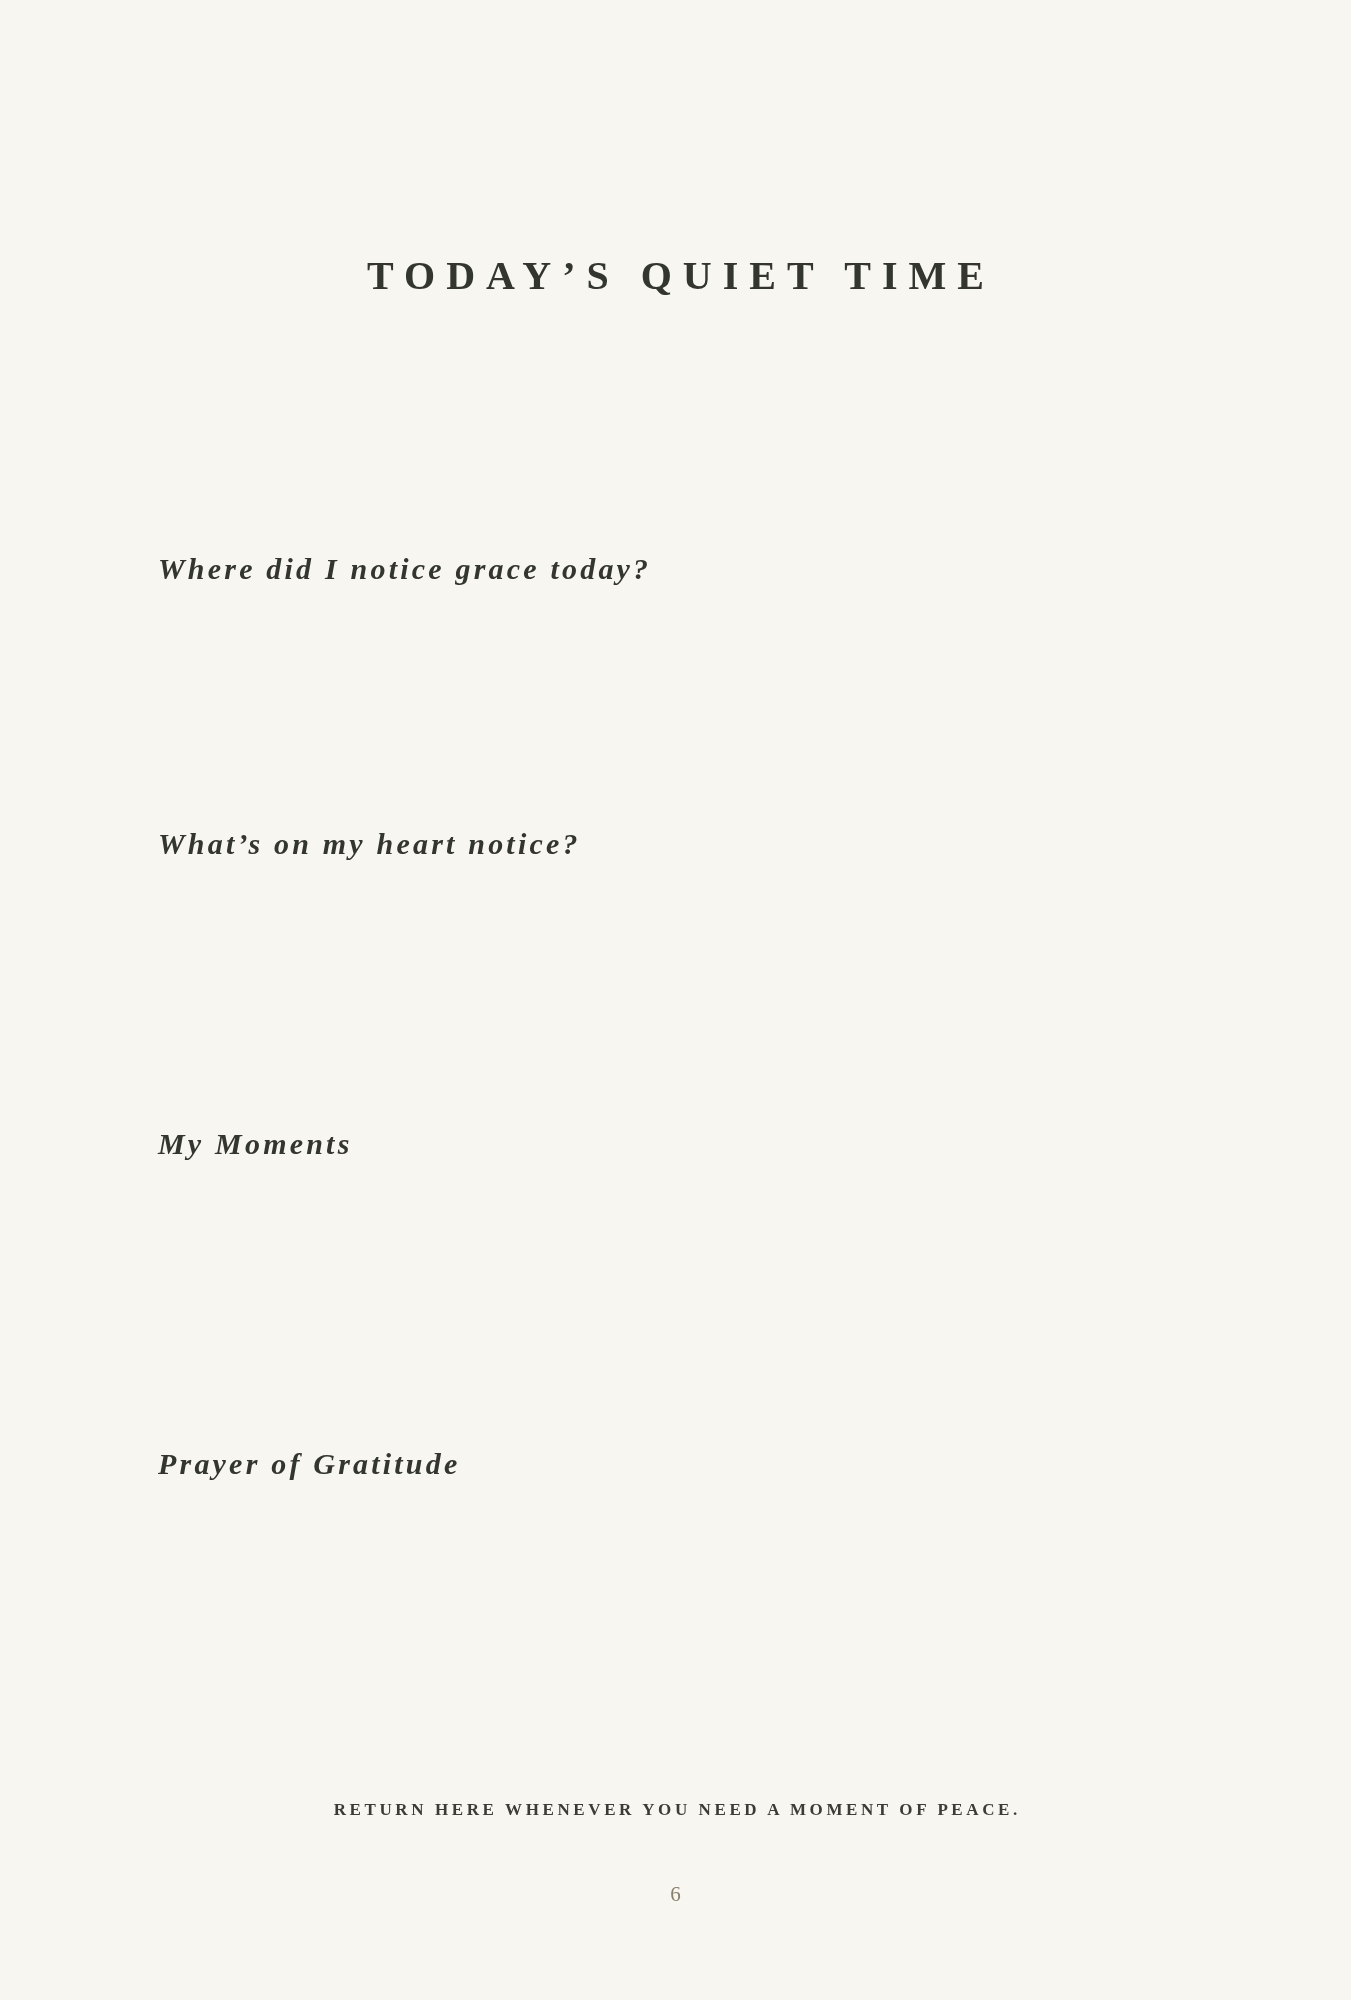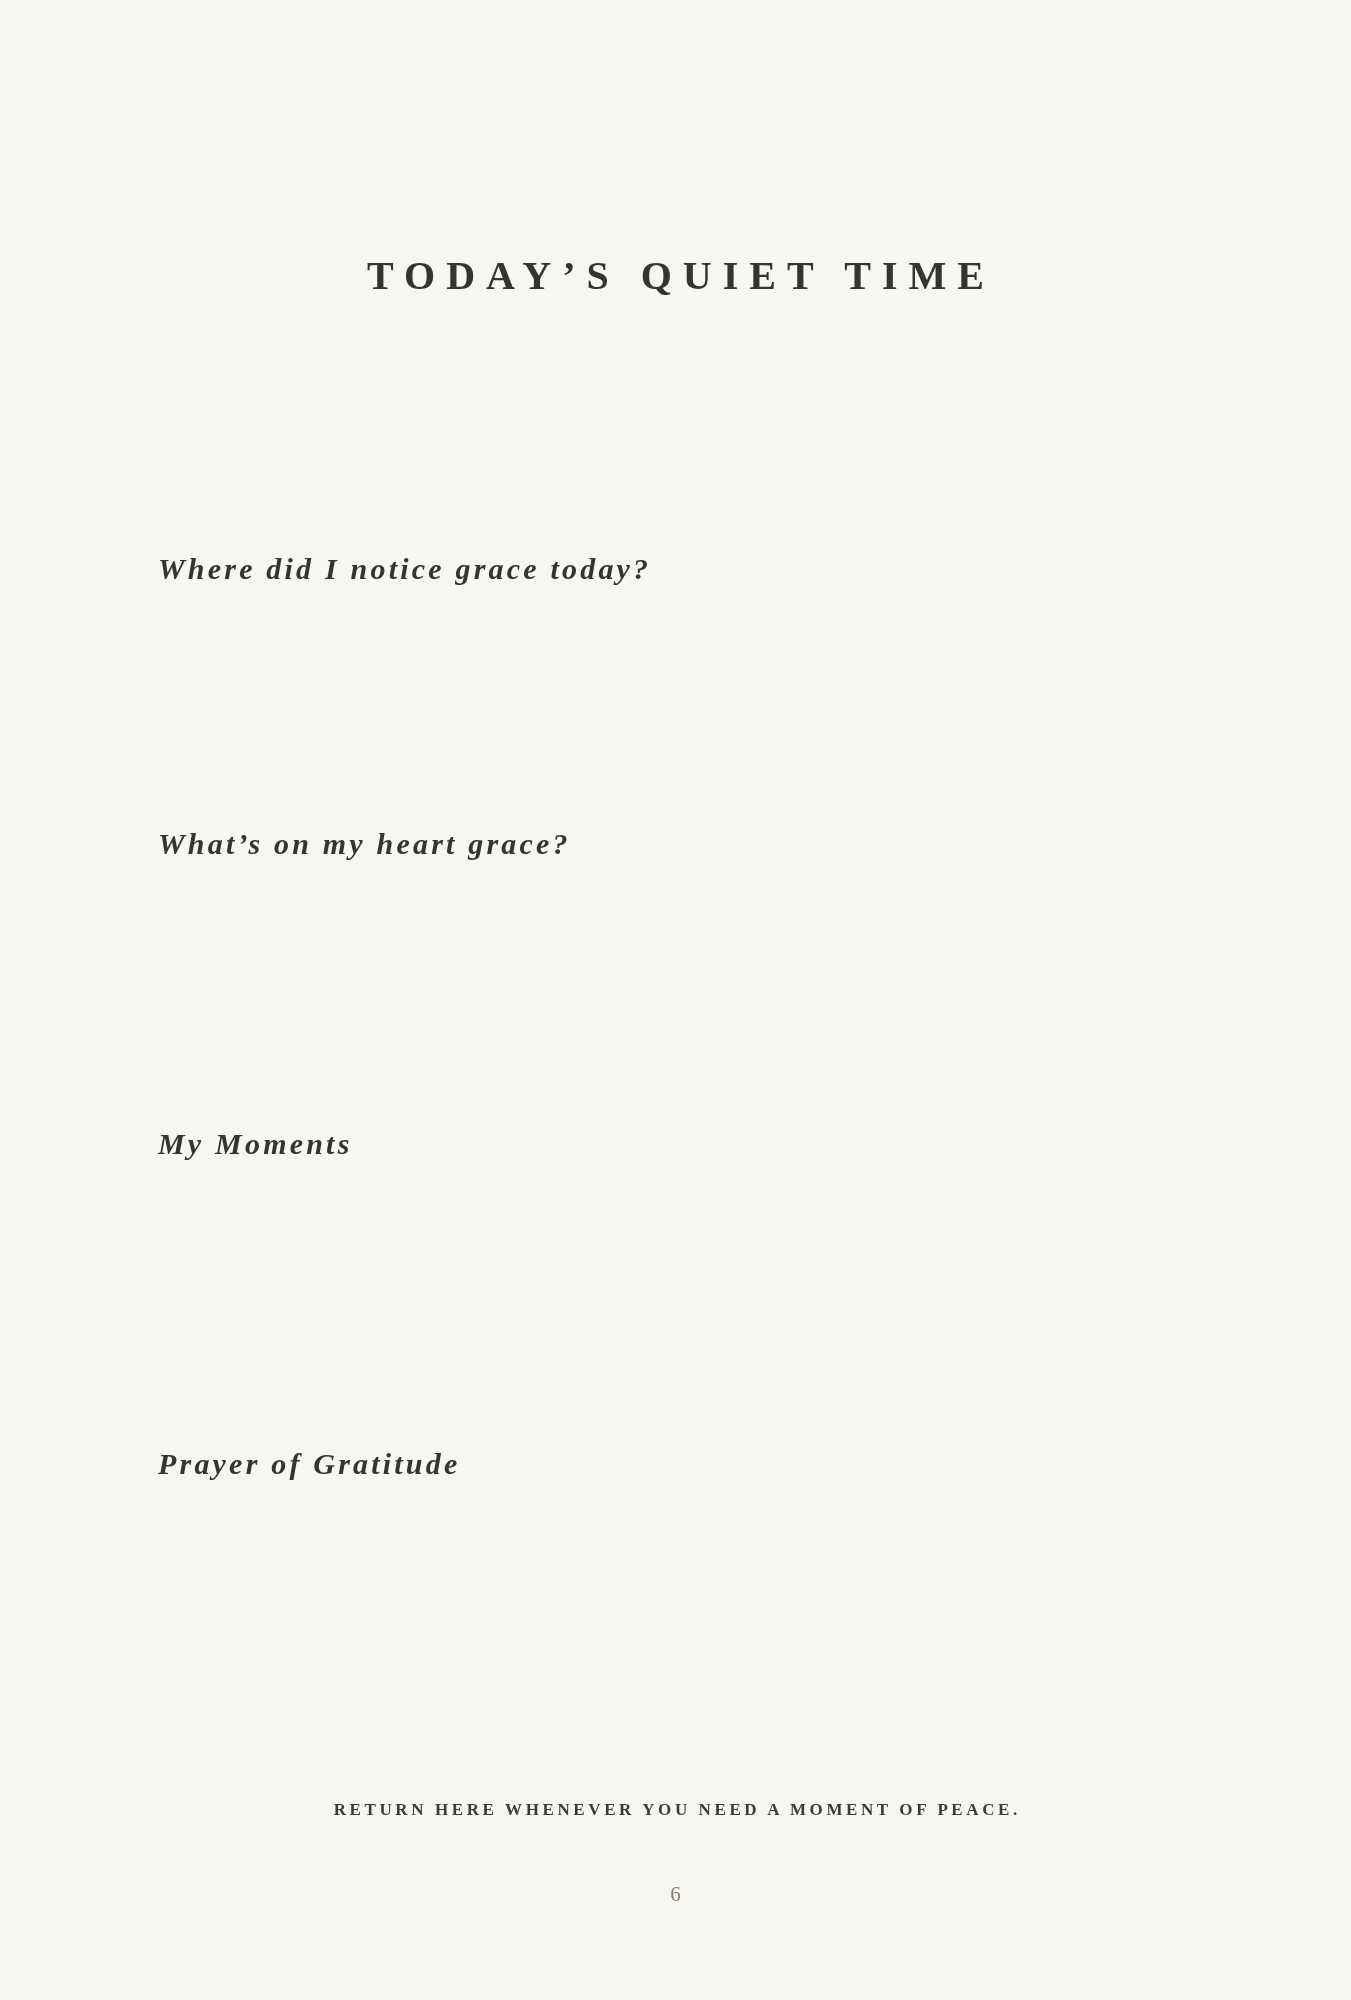"What’s on my heart grace?" div.prompt { text: grace -> notice }
